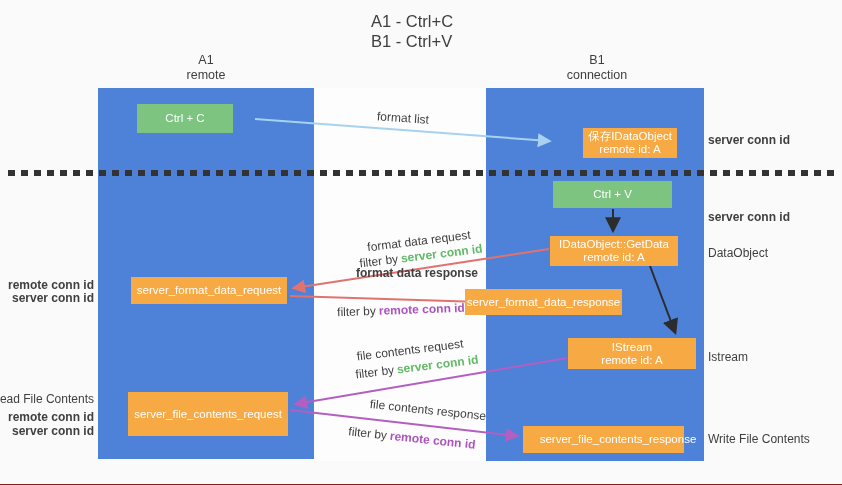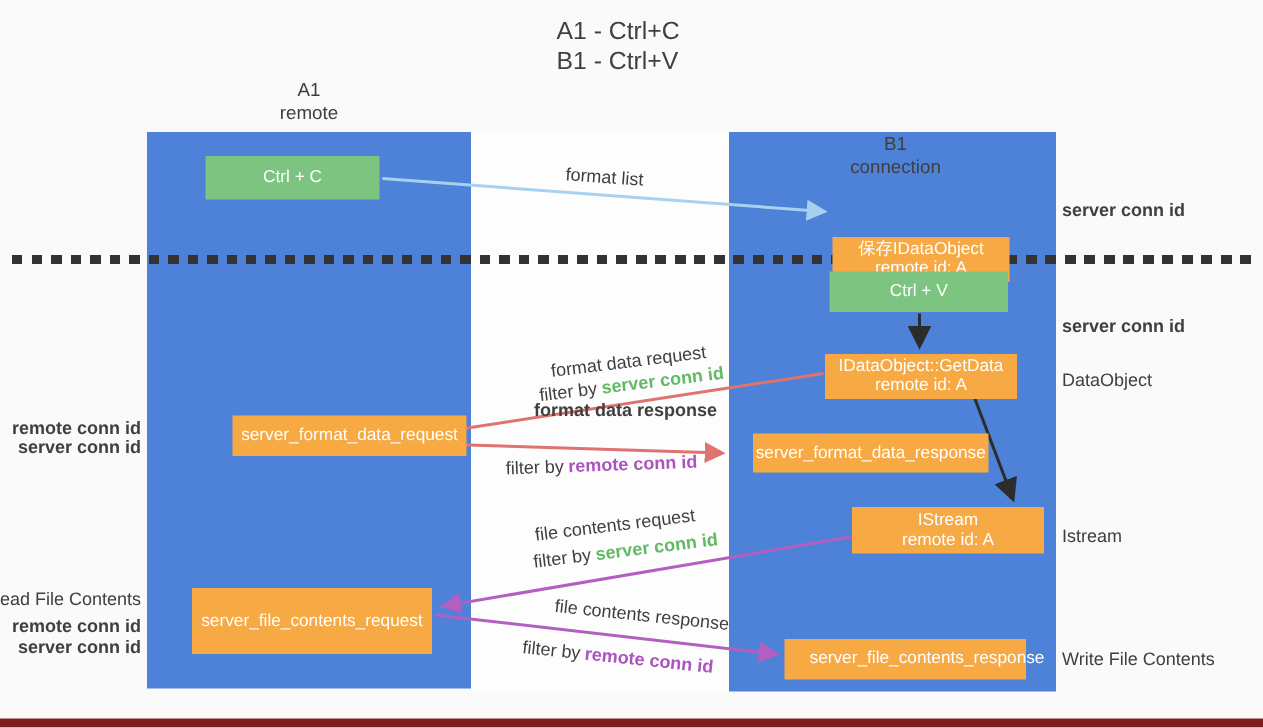"A1 - Ctrl+C" .stage { border-bottom: 6px solid #7f1d1d -> 1px solid #7f1d1d }
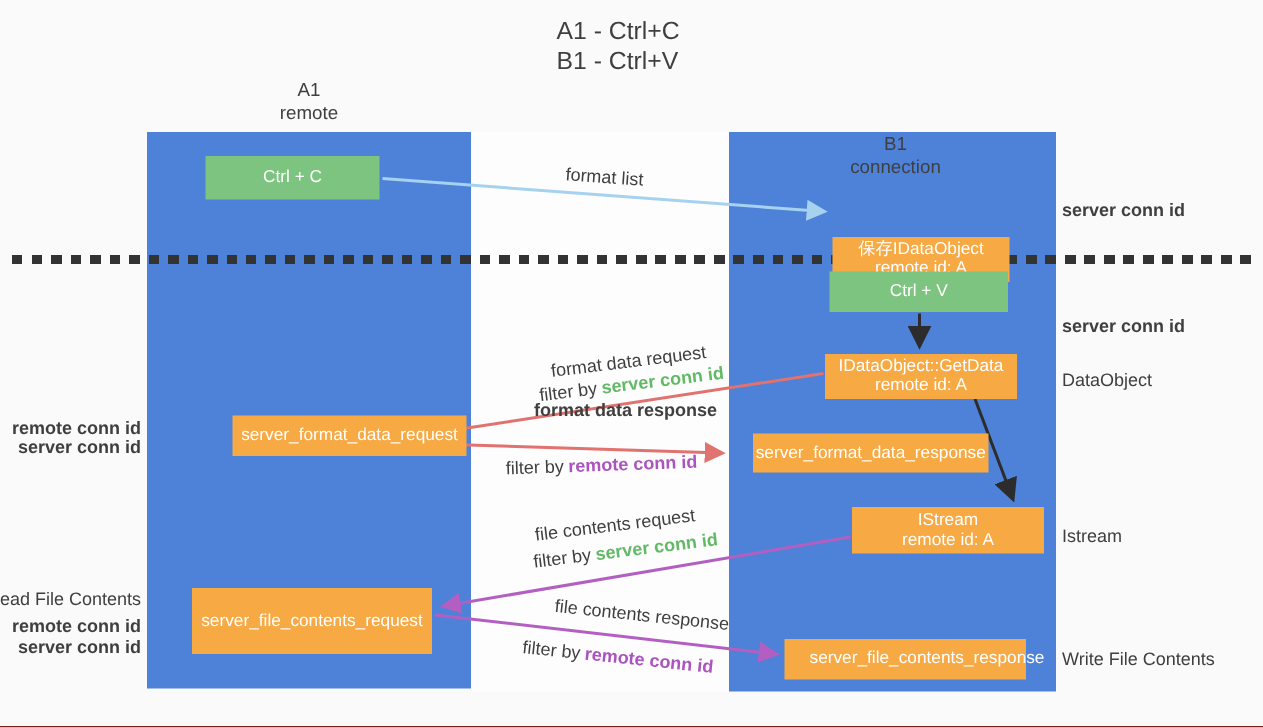"B1" .col-header-b { margin-top: 36px -> none }
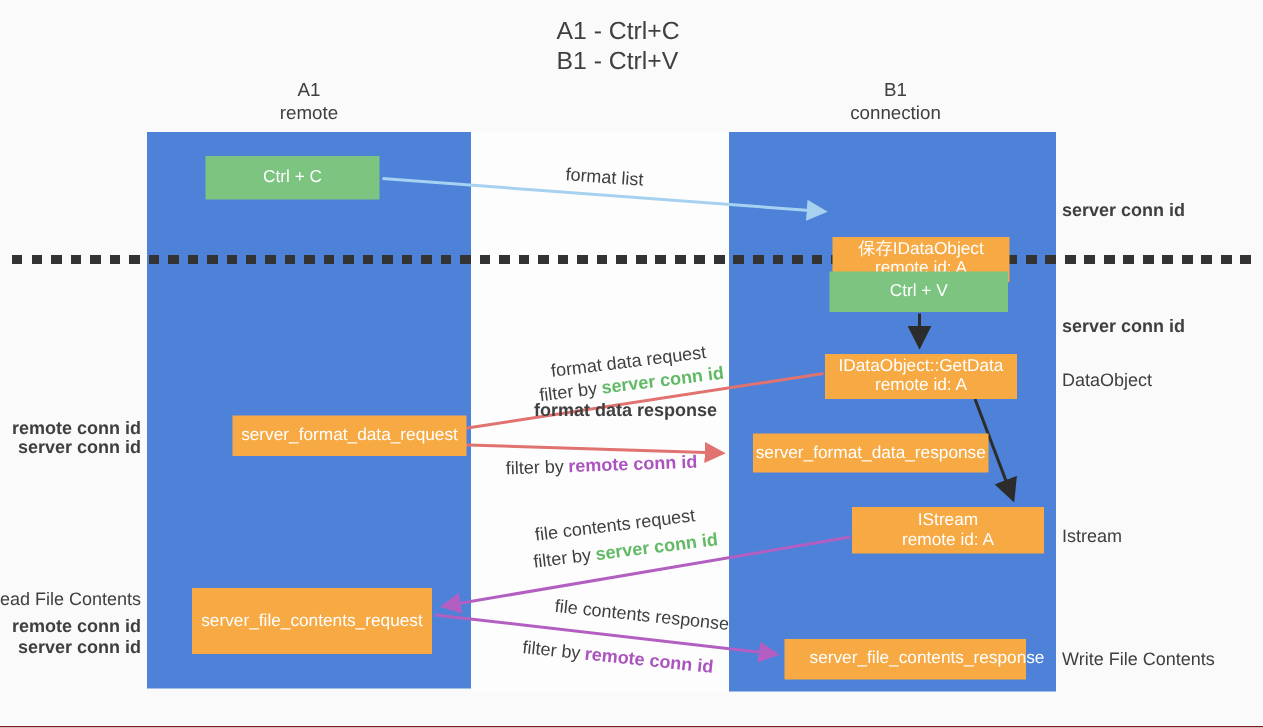"Ctrl + C" div.node { width: 116px -> 96px }
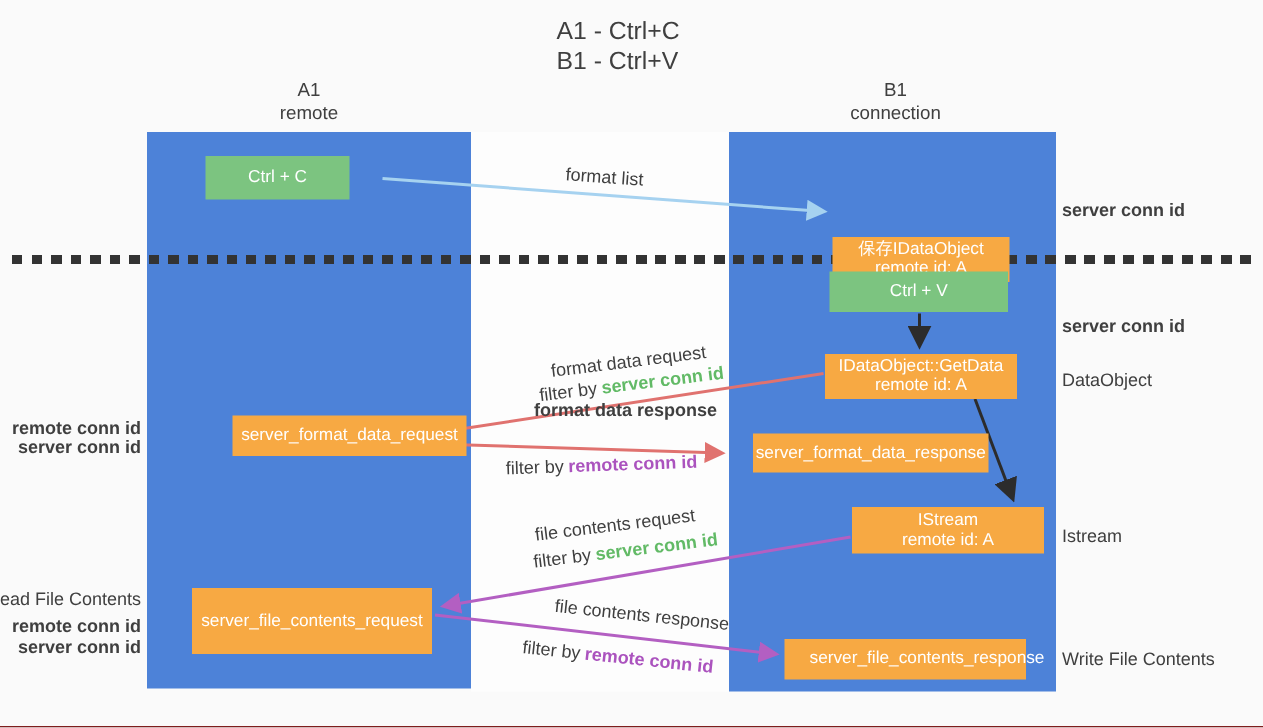"保存IDataObject" div.node { left: 555px -> 583px; margin-top: 30px -> none; width: 118px -> 94px }
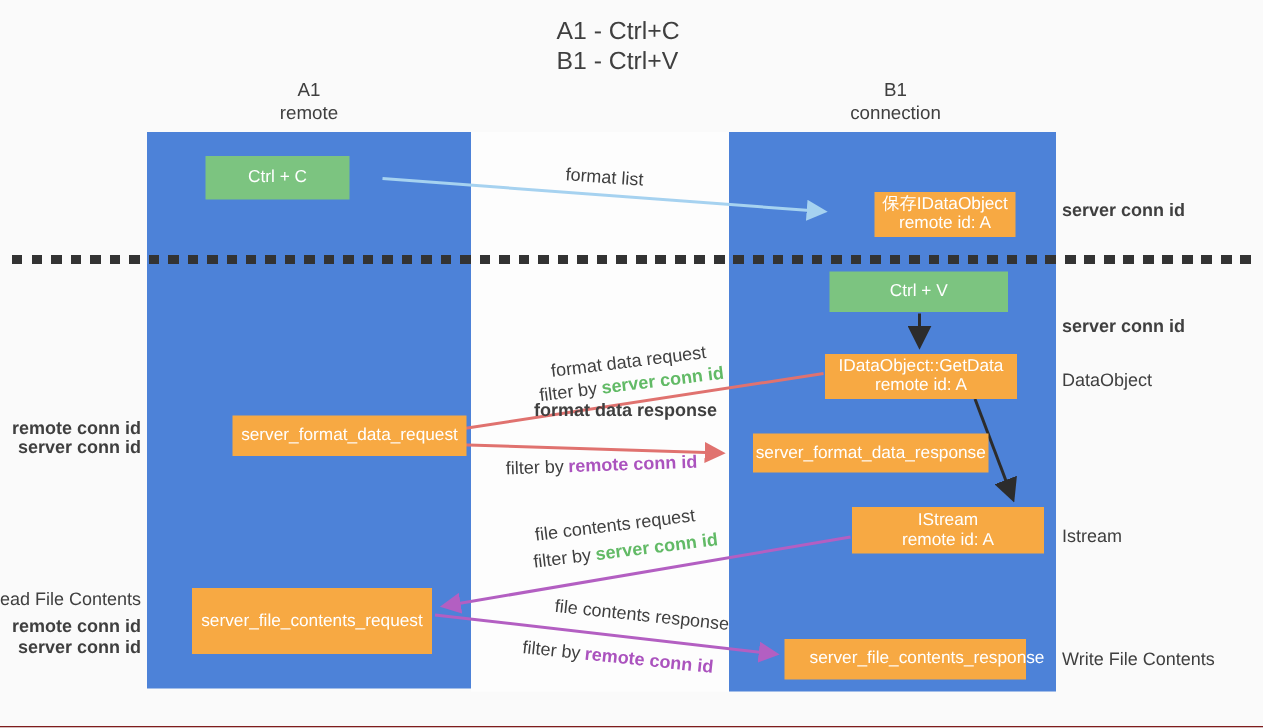"server_format_data_request" div.node { margin-left: 24px -> none }
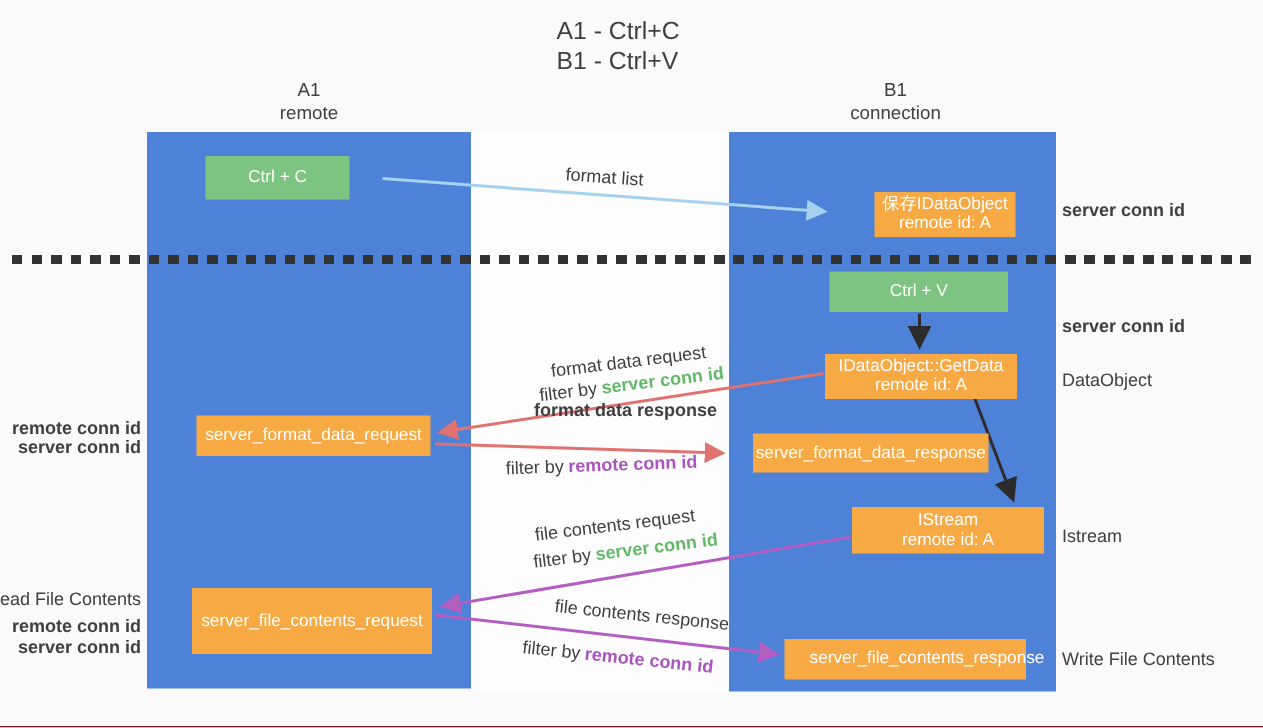"server_format_data_response" div.node { left: 502px -> 465px }
